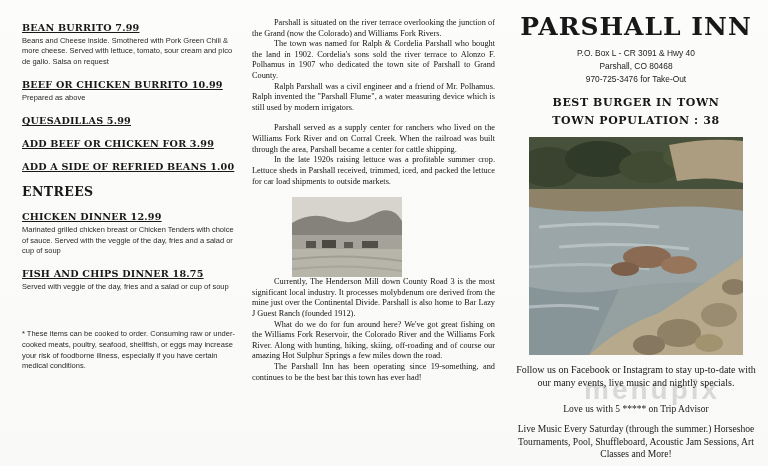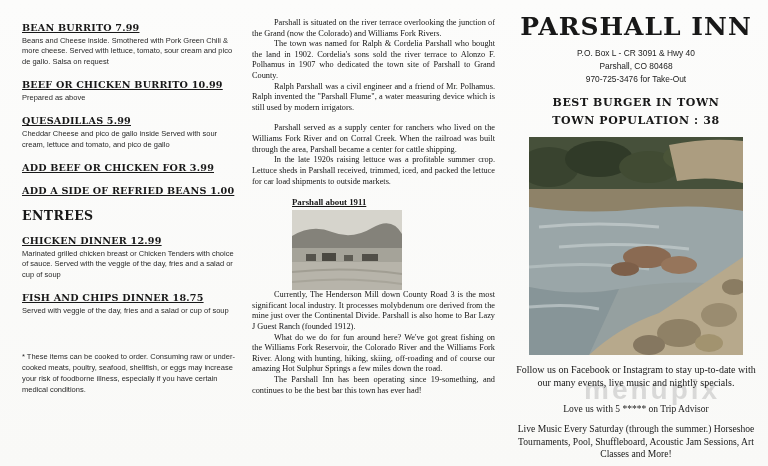"Cheddar Cheese and pico de" div.mi-desc { html: <div>Cheddar Cheese and pico de gallo inside Served with sour cream, lettuce and tomato, and pico de gallo</div> -> none }
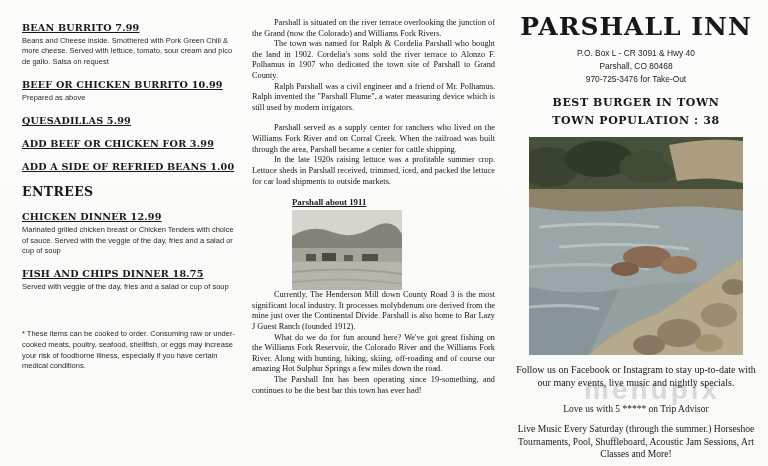"Parshall about 1911" div.photo-caption { html: <div>Parshall about 1911</div> -> none }
